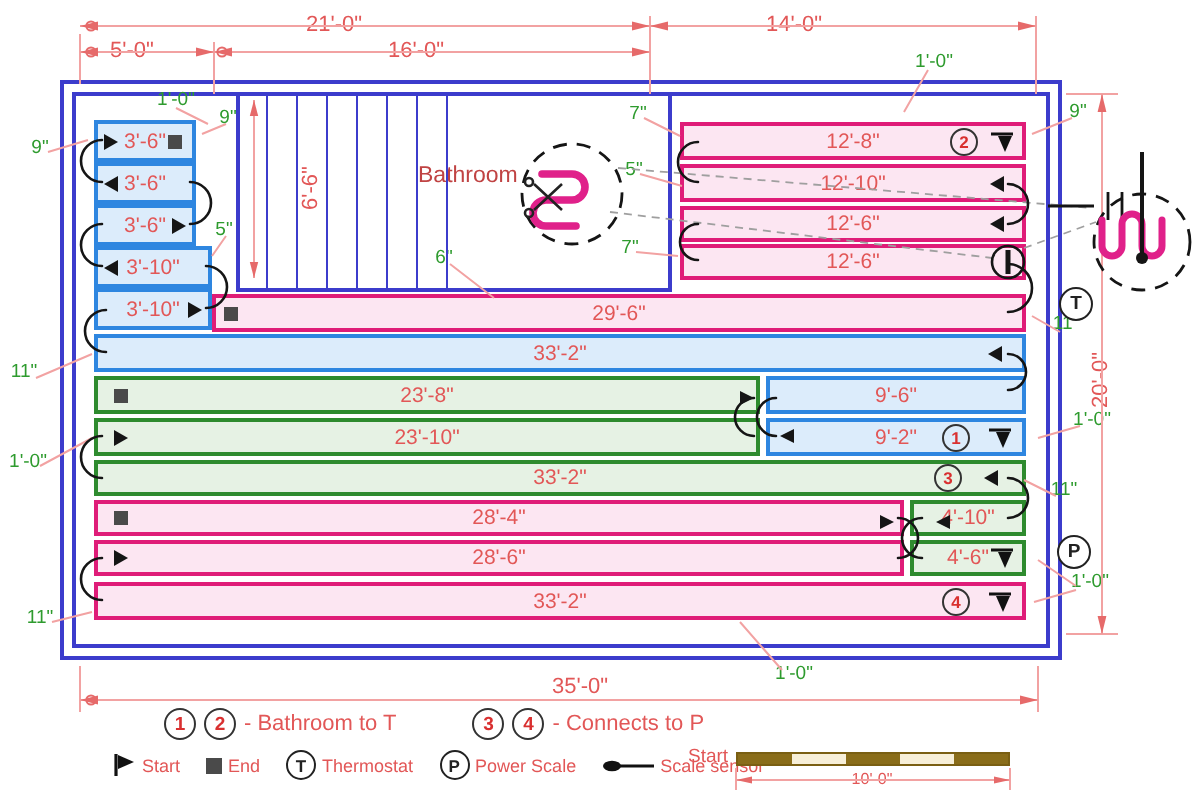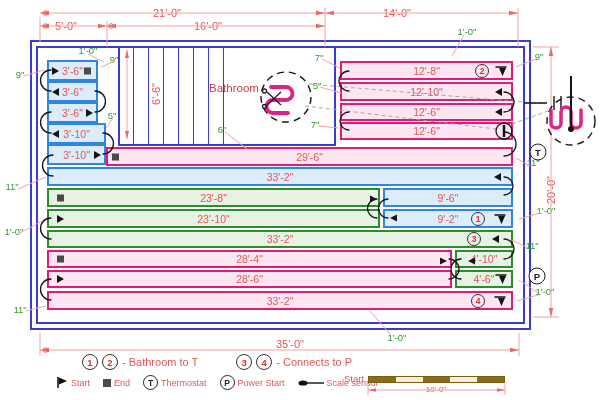"Power Start" span { text: Start -> Scale }
